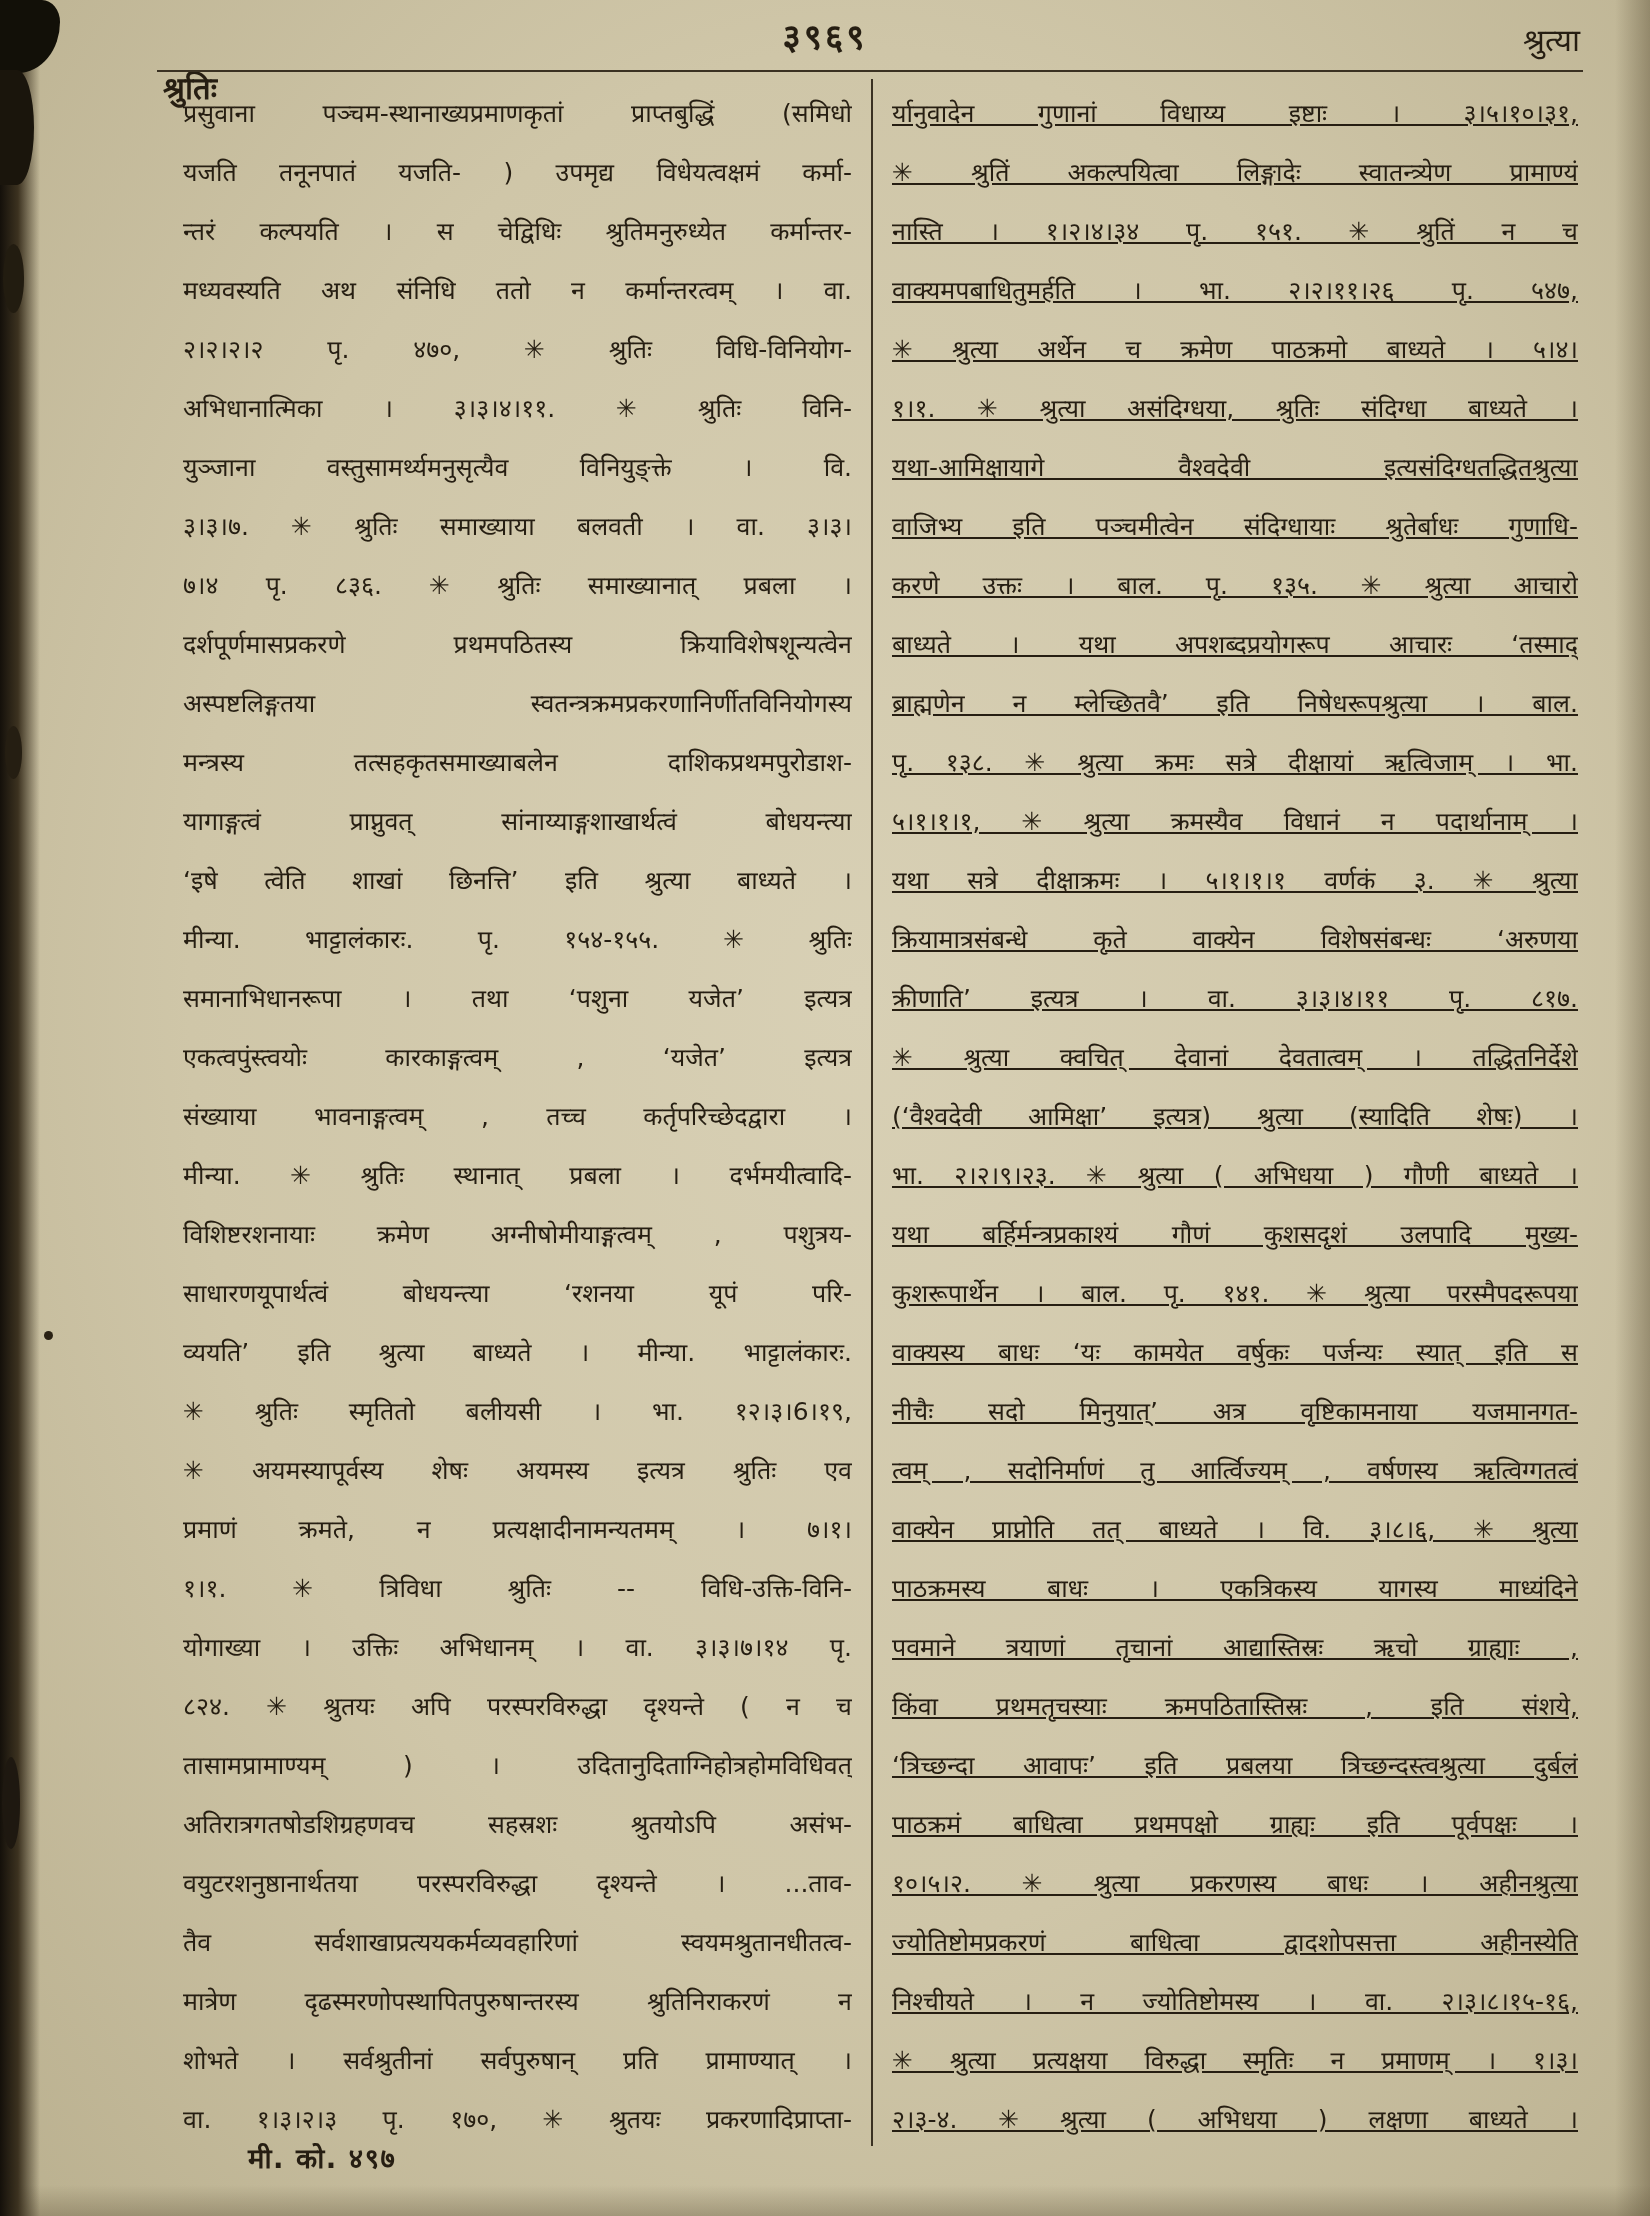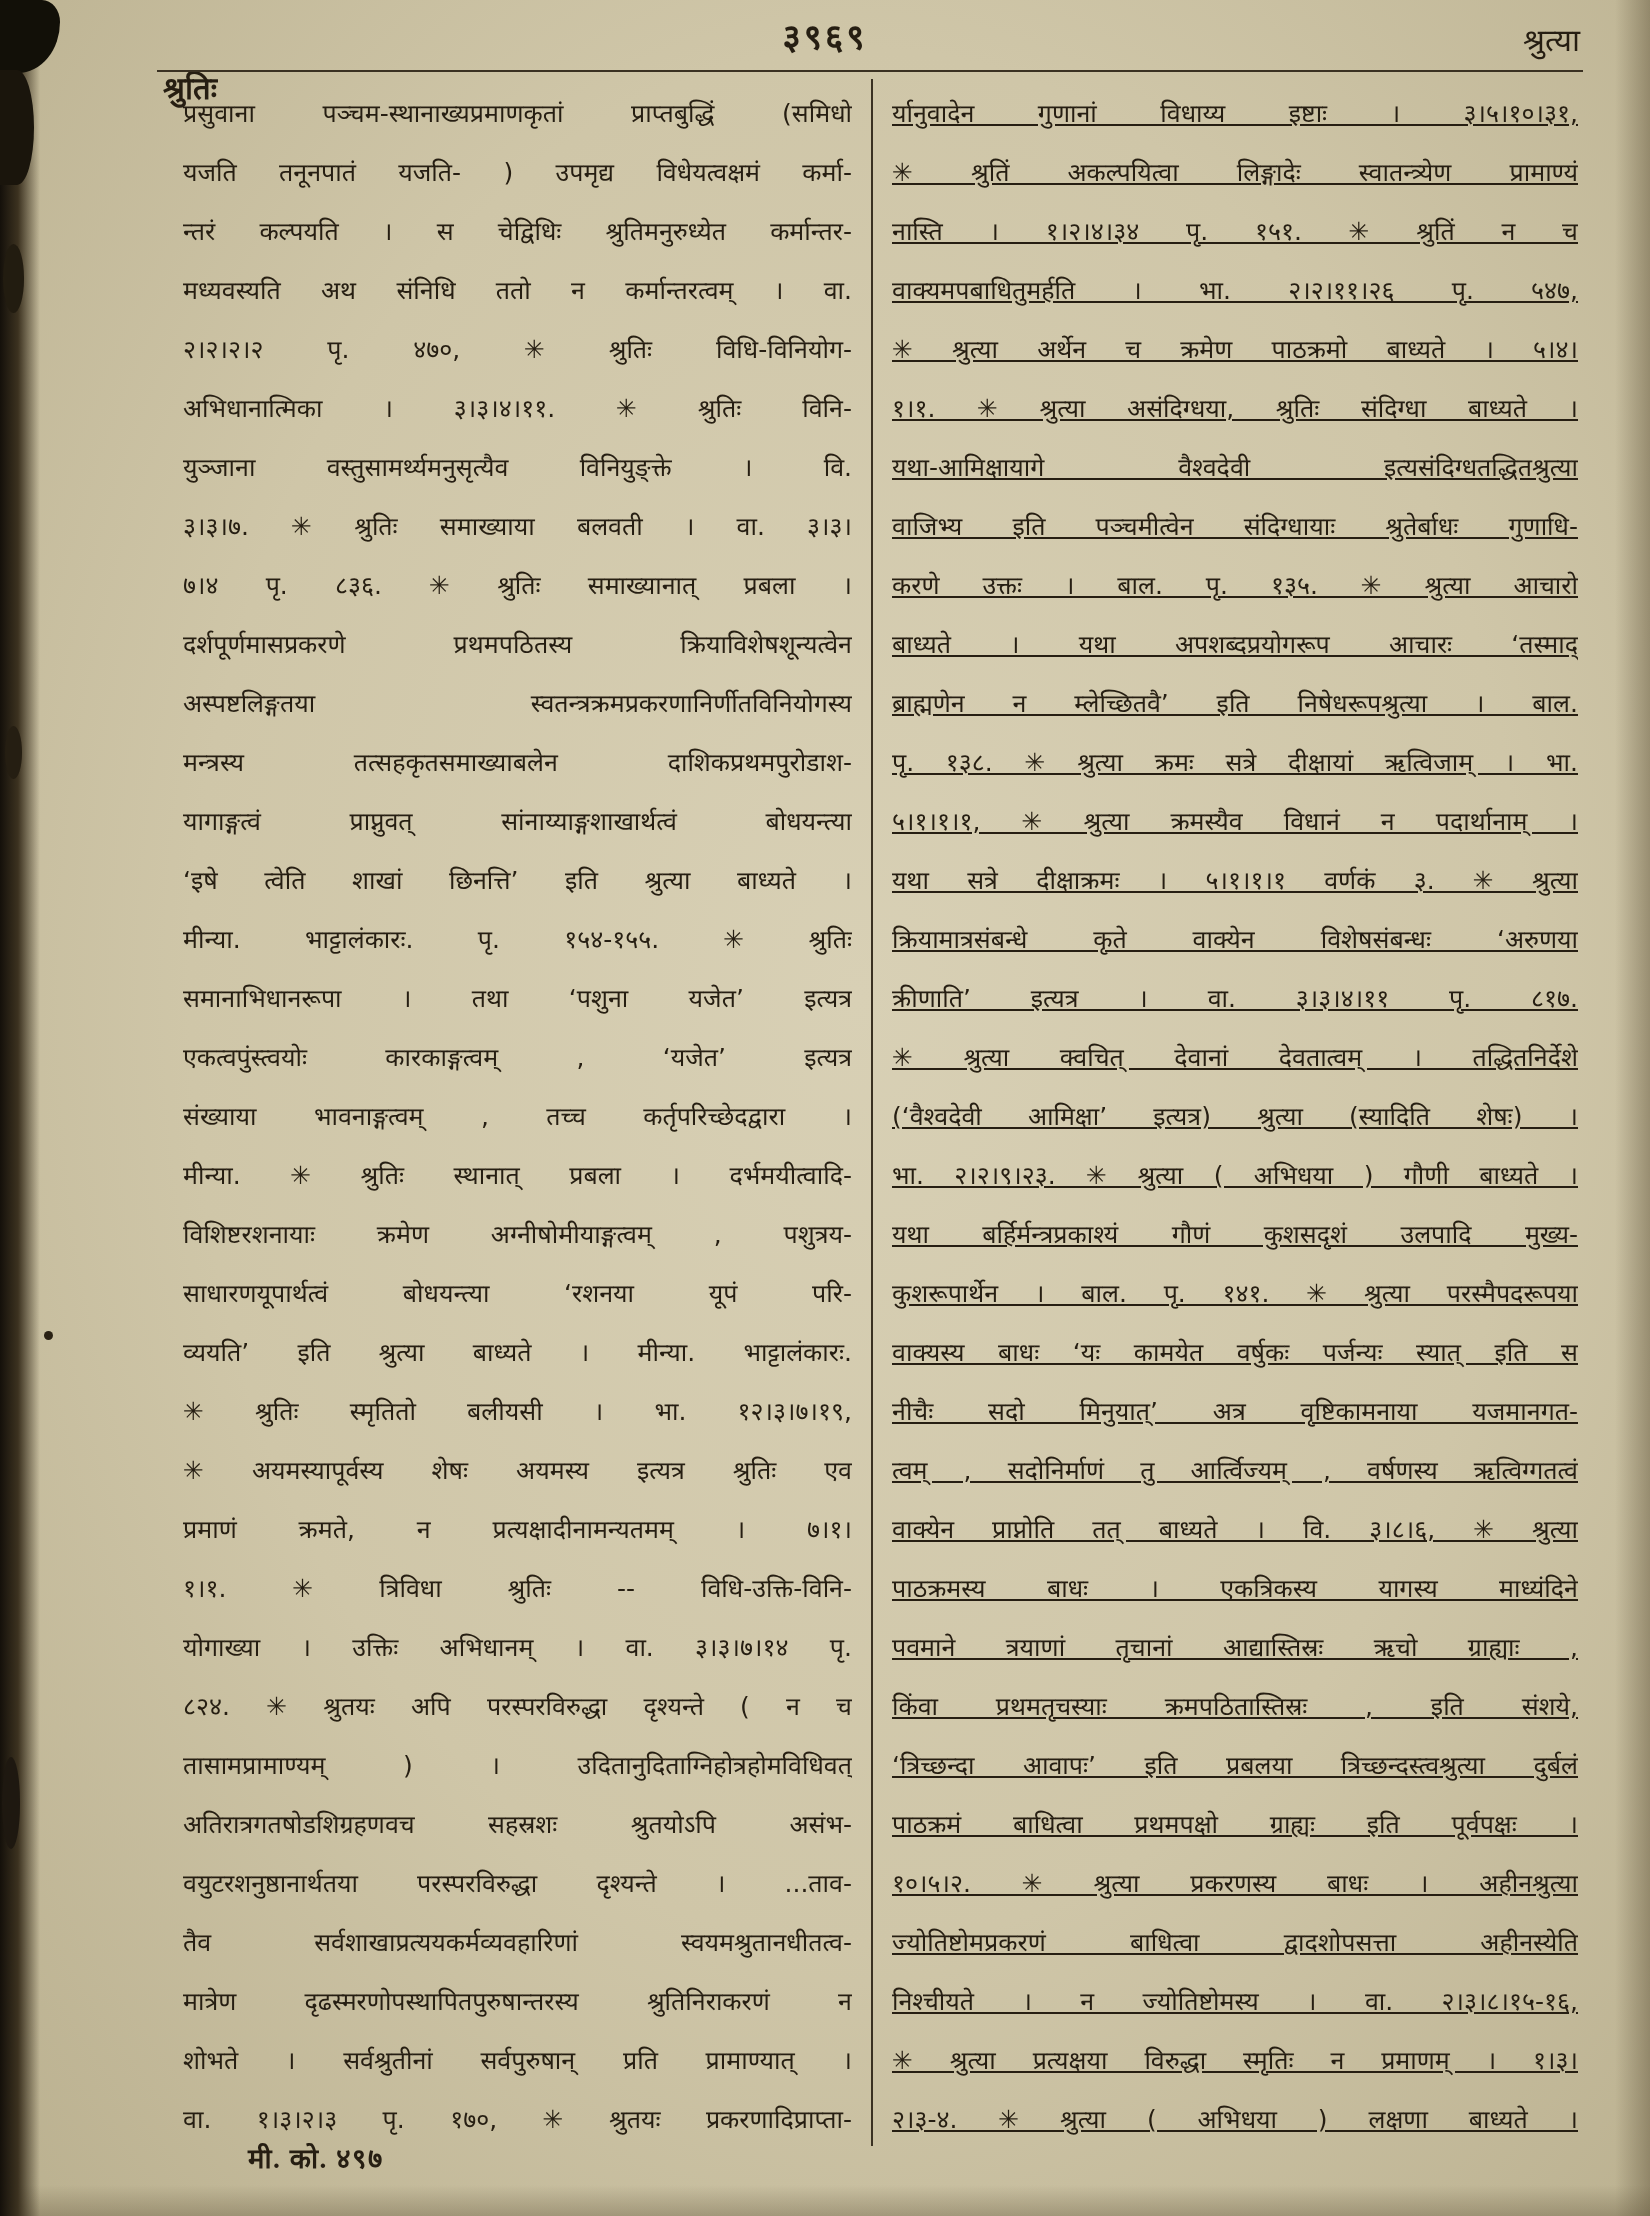"✳ श्रुतिः स्मृतितो बलीयसी ।" div.text-line { text: ७ -> 6 }
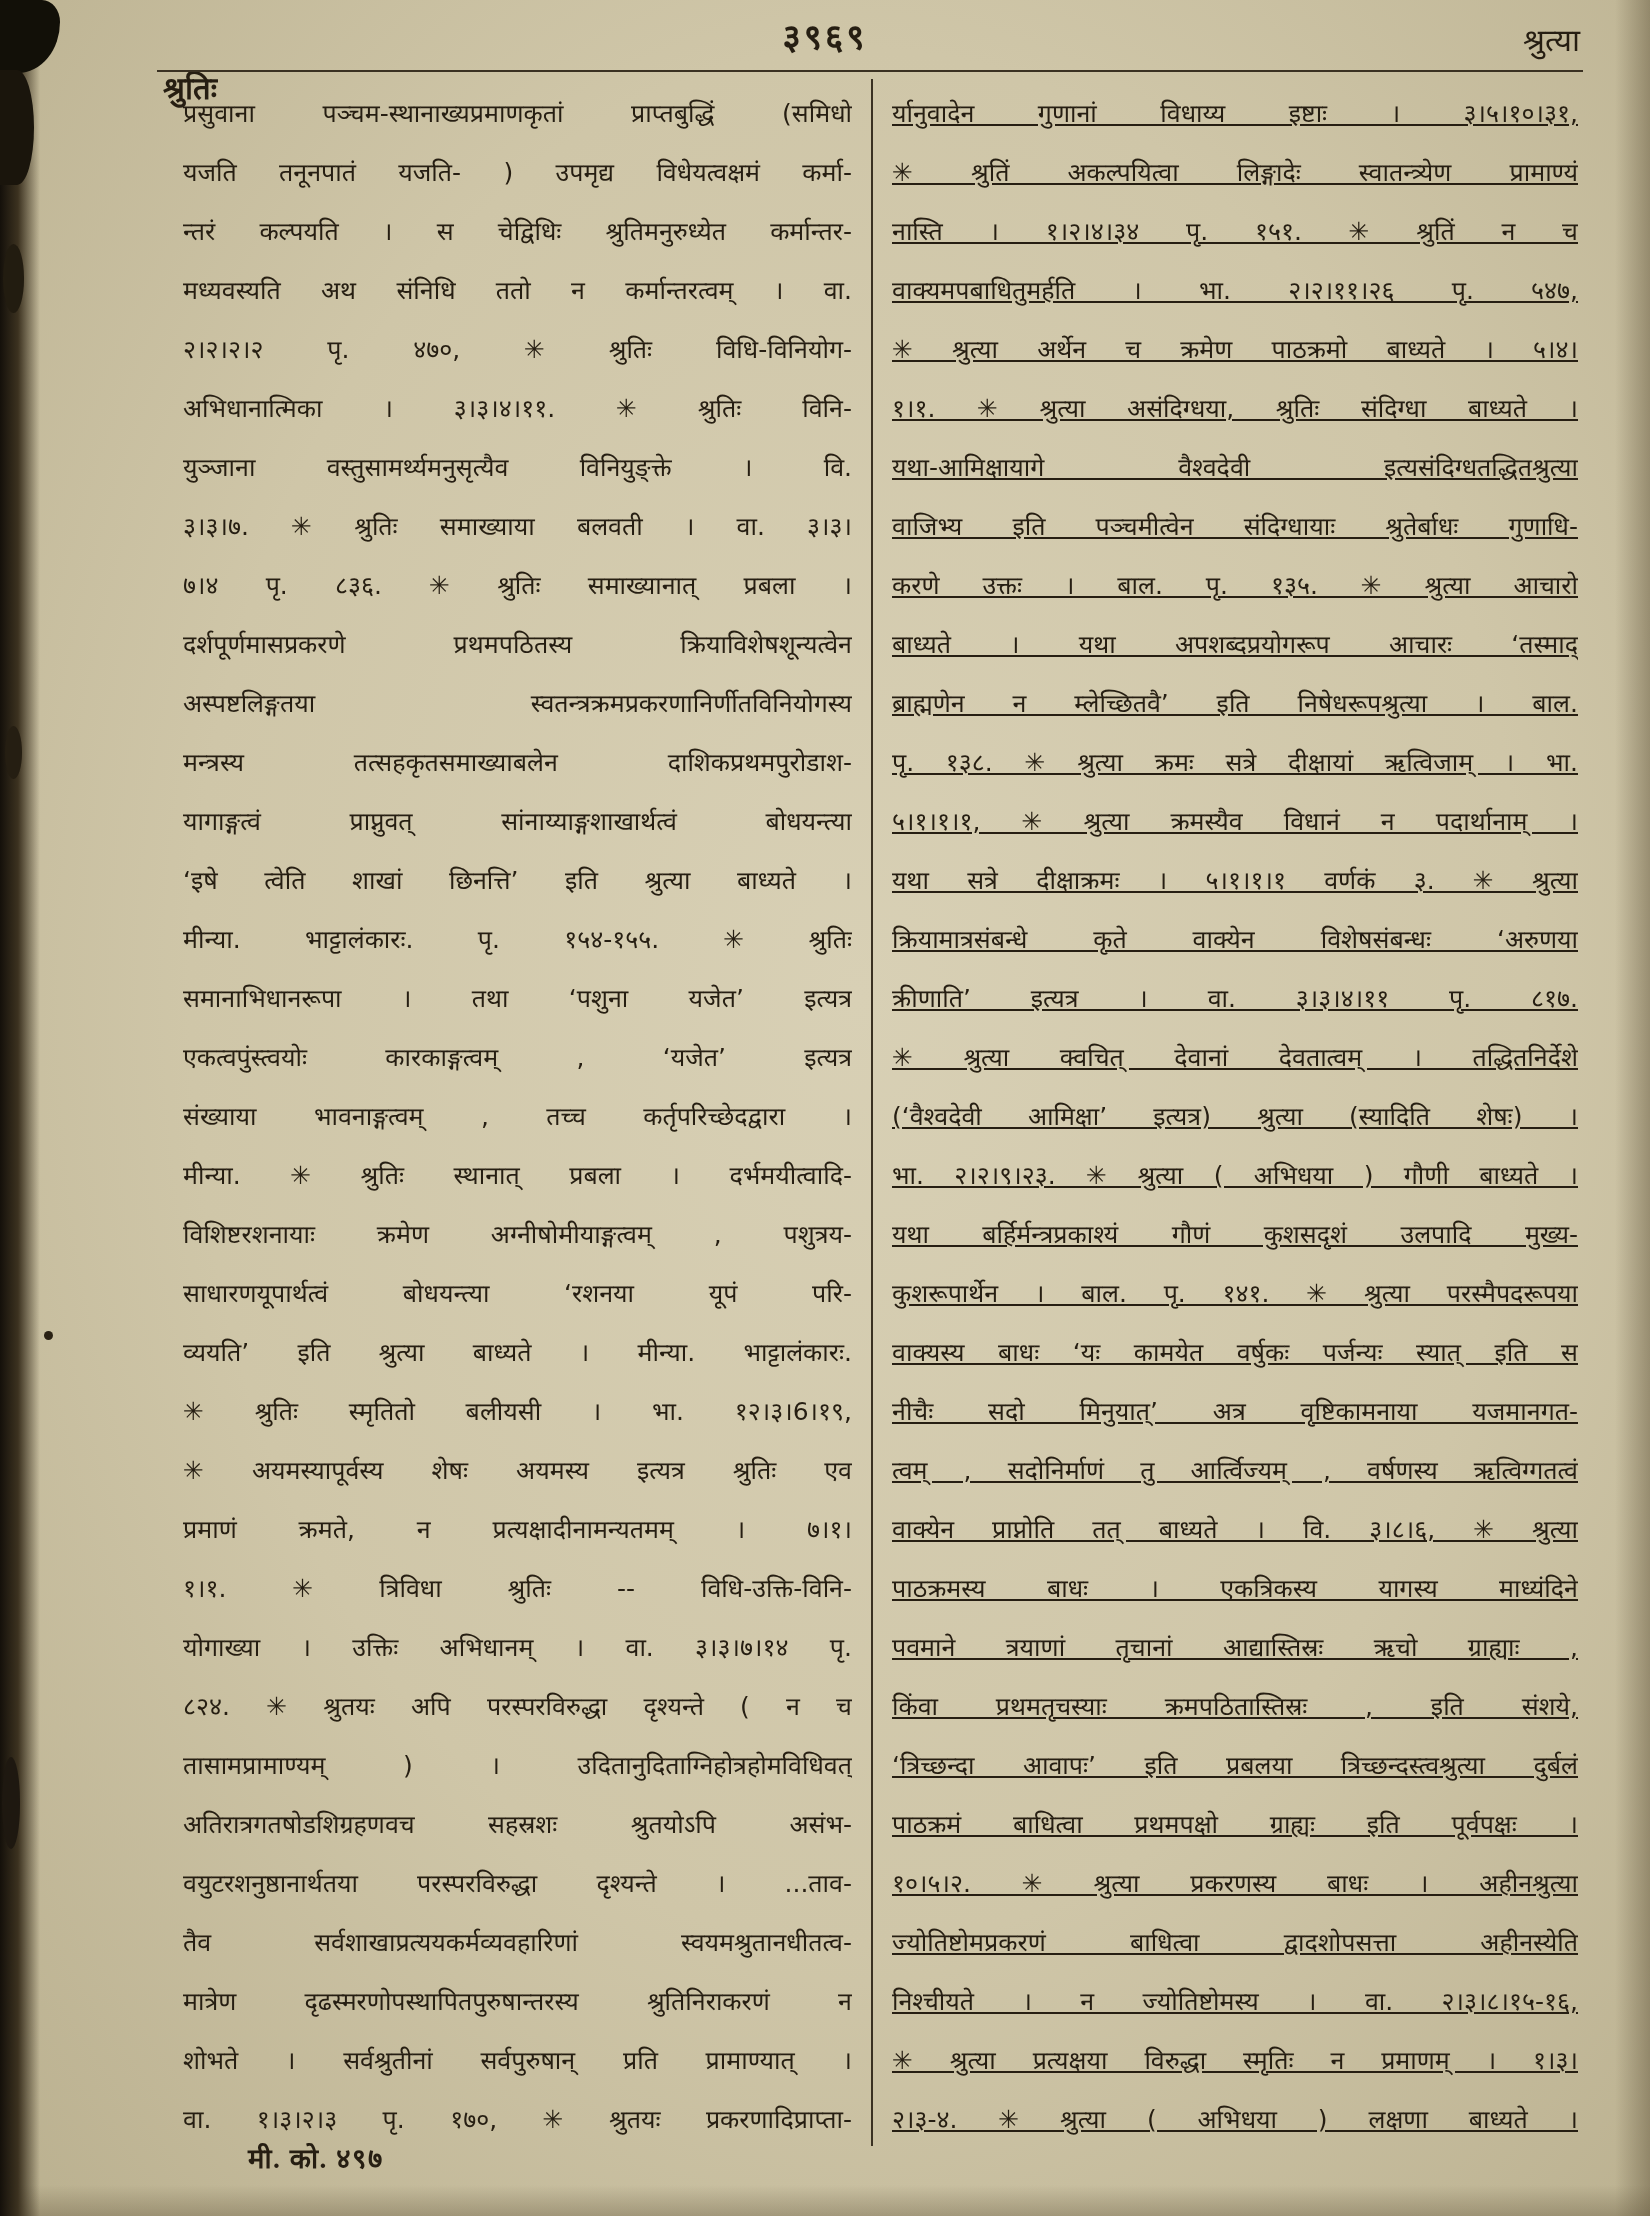"मी. को. ४९७" .footer { font-family: Liberation Serif, serif -> none }
